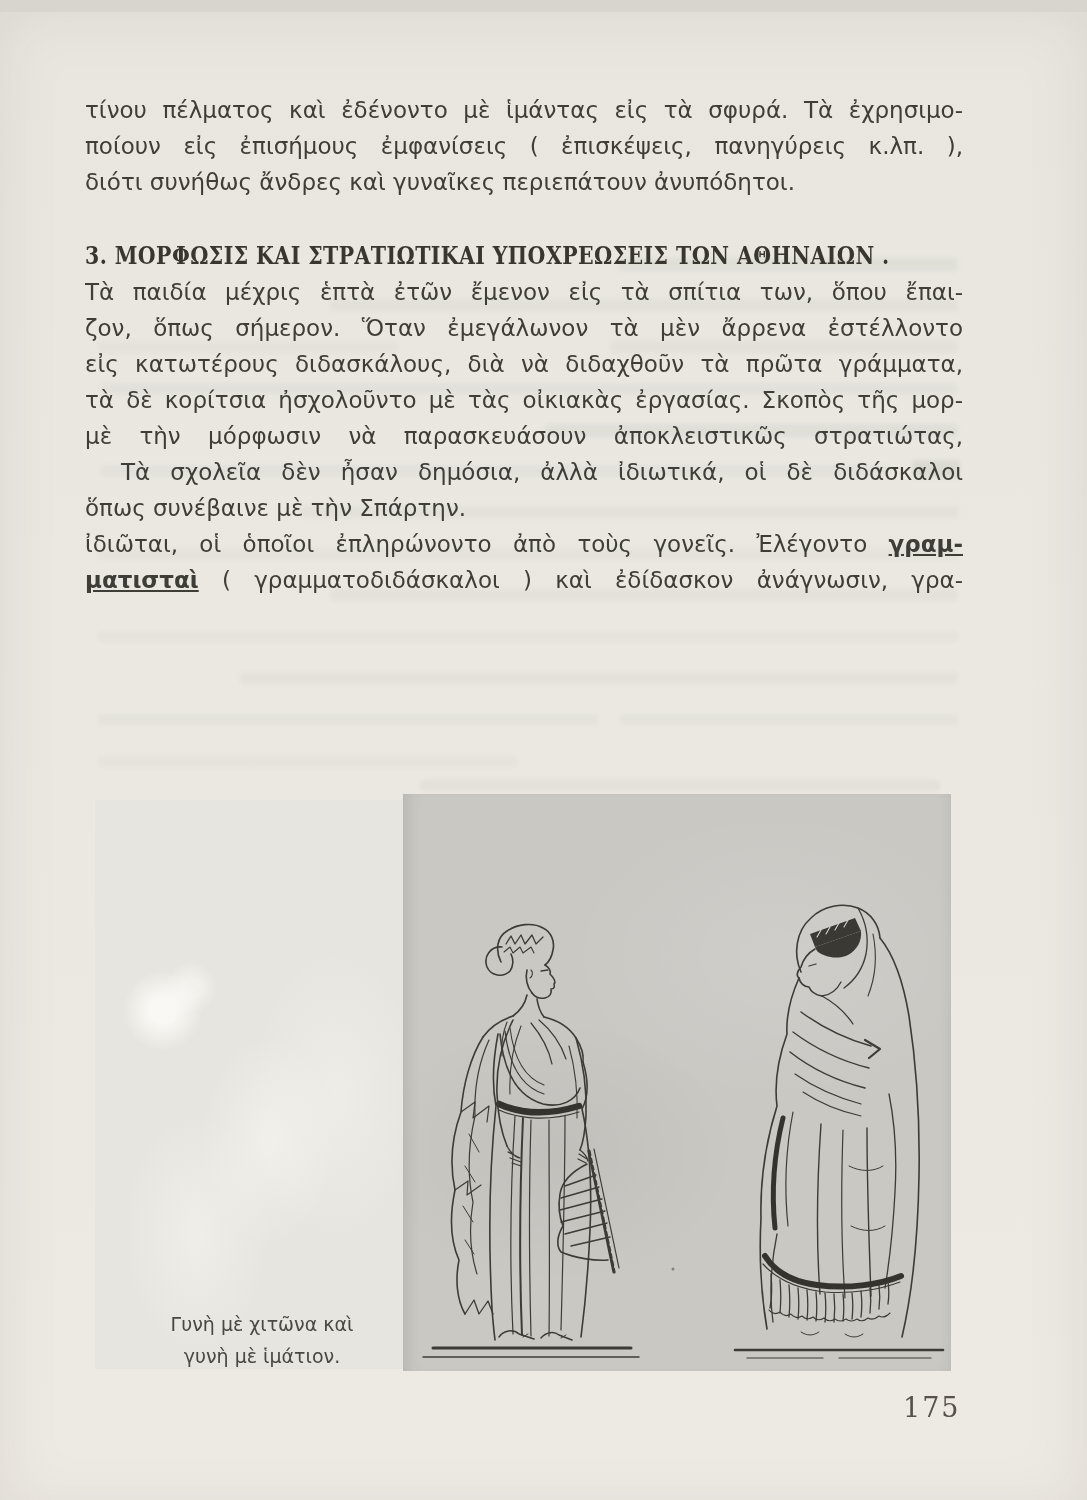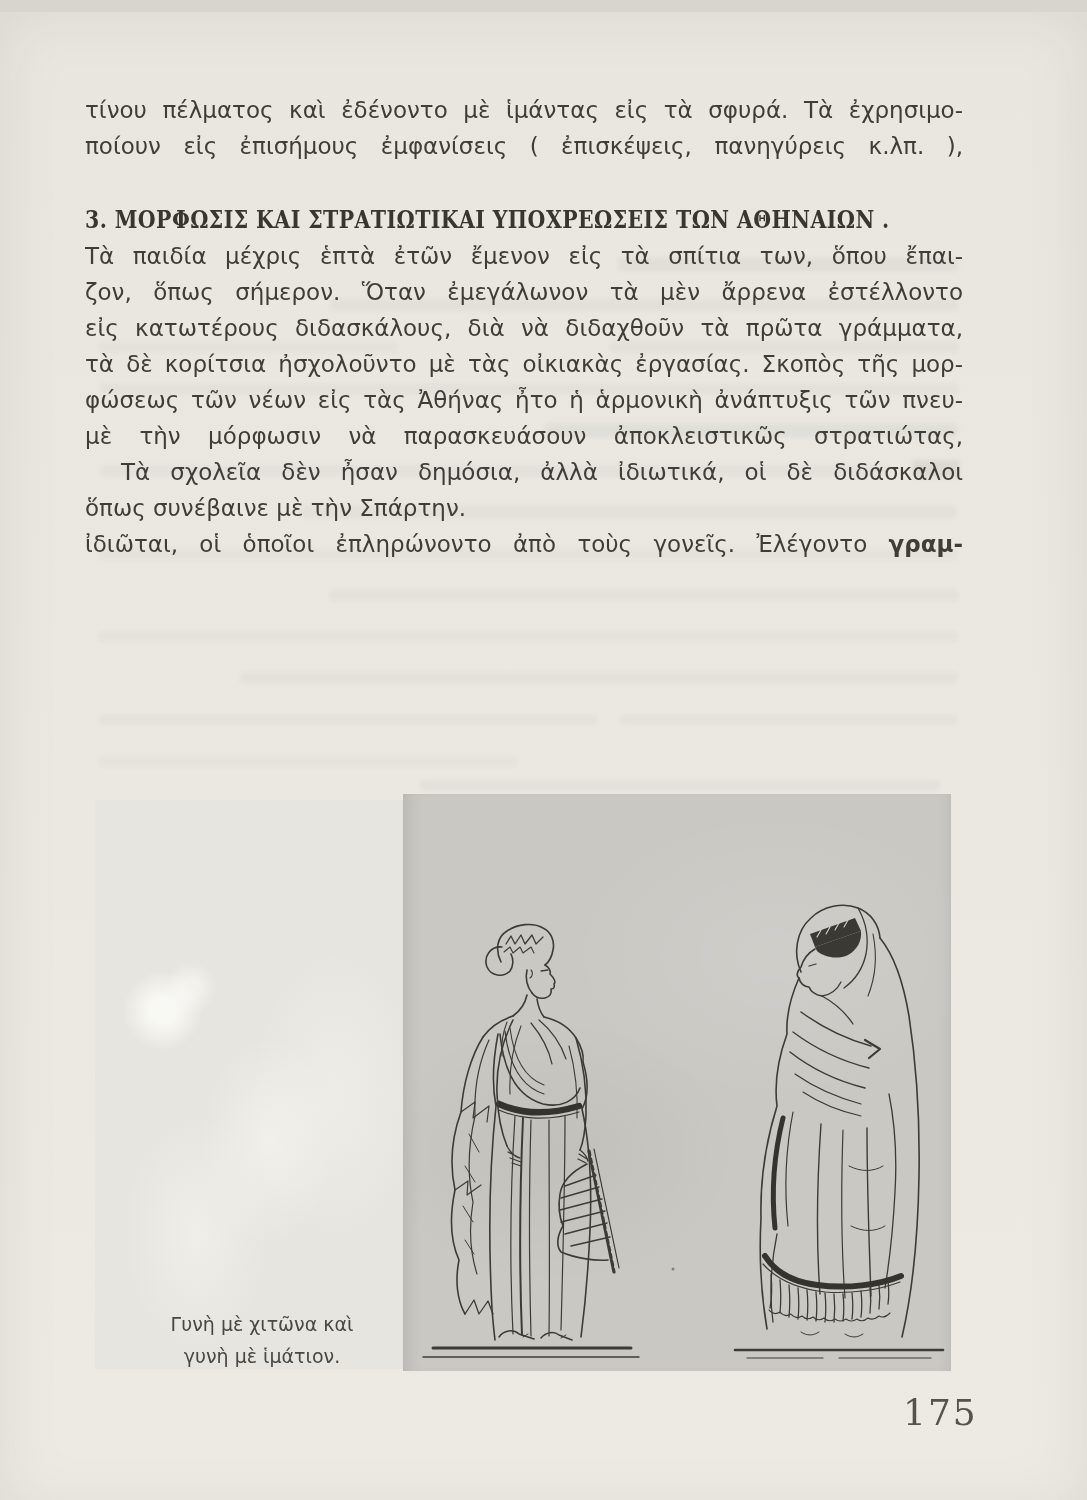"διότι συνήθως ἄνδρες καὶ γυναῖκες" div.ln { html: none -> <div>διότι συνήθως ἄνδρες καὶ γυναῖκες περιεπάτουν ἀνυπόδητοι.</div> }
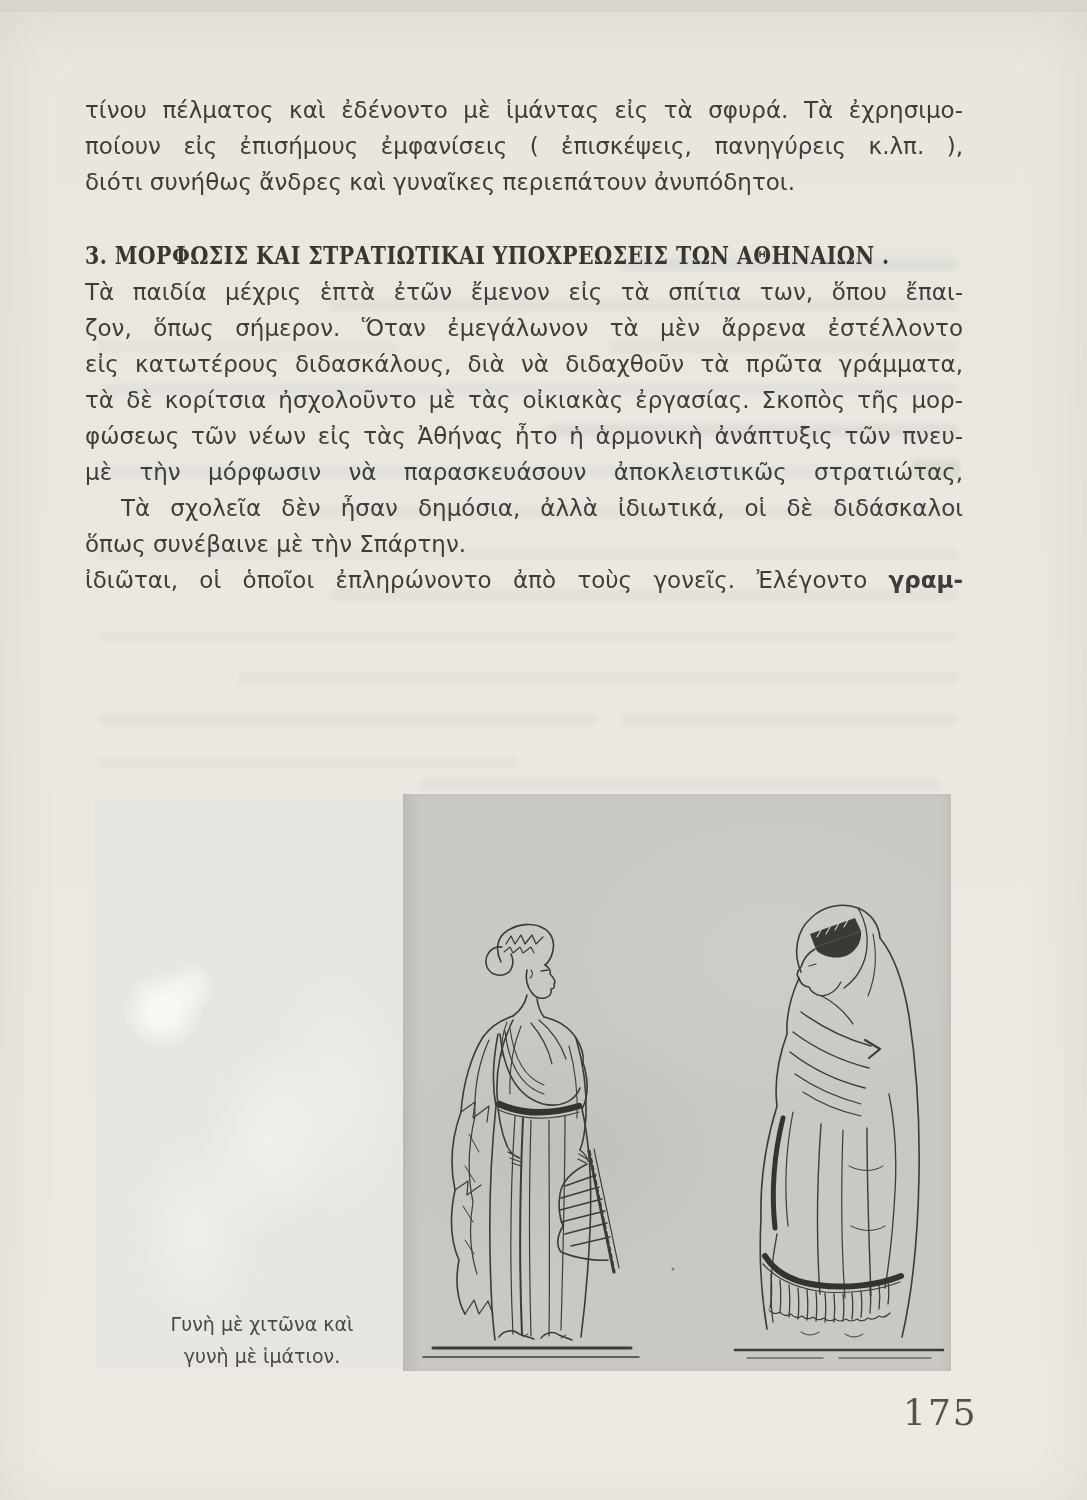"φώσεως τῶν νέων εἰς τὰς" div.ln { html: <div>φώσεως τῶν νέων εἰς τὰς Ἀθήνας ἦτο ἡ ἁρμονικὴ ἀνάπτυξις τῶν πνευ-</div> -> none }
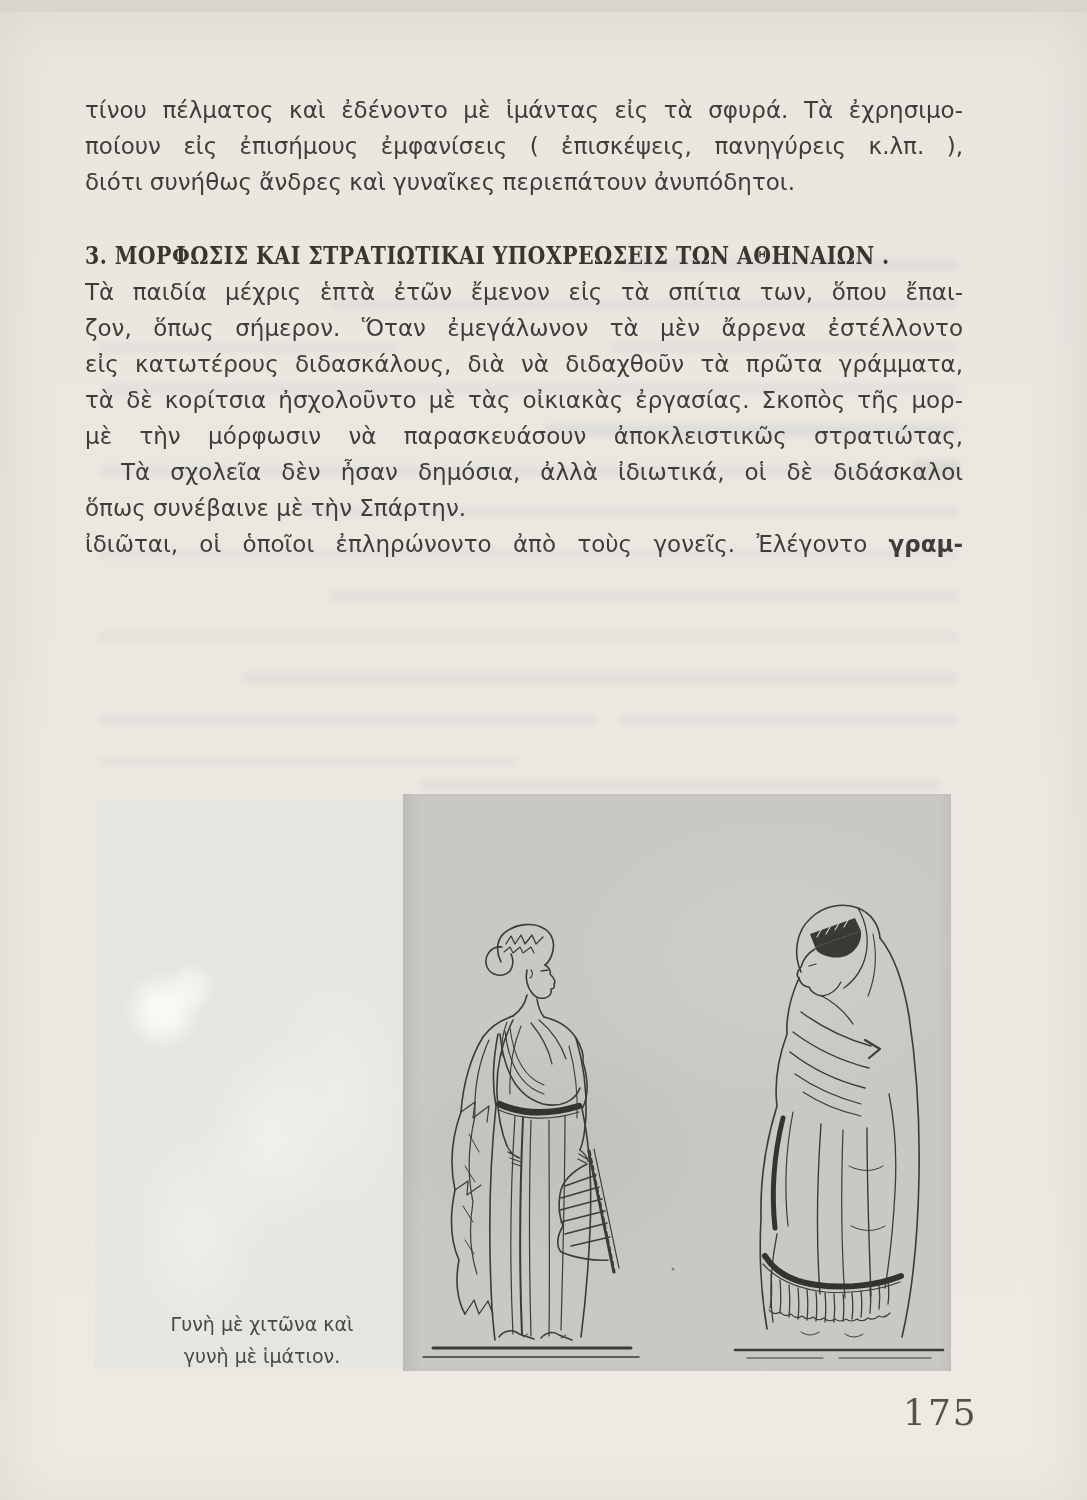"γραμ-" .b { text-decoration: none -> underline }
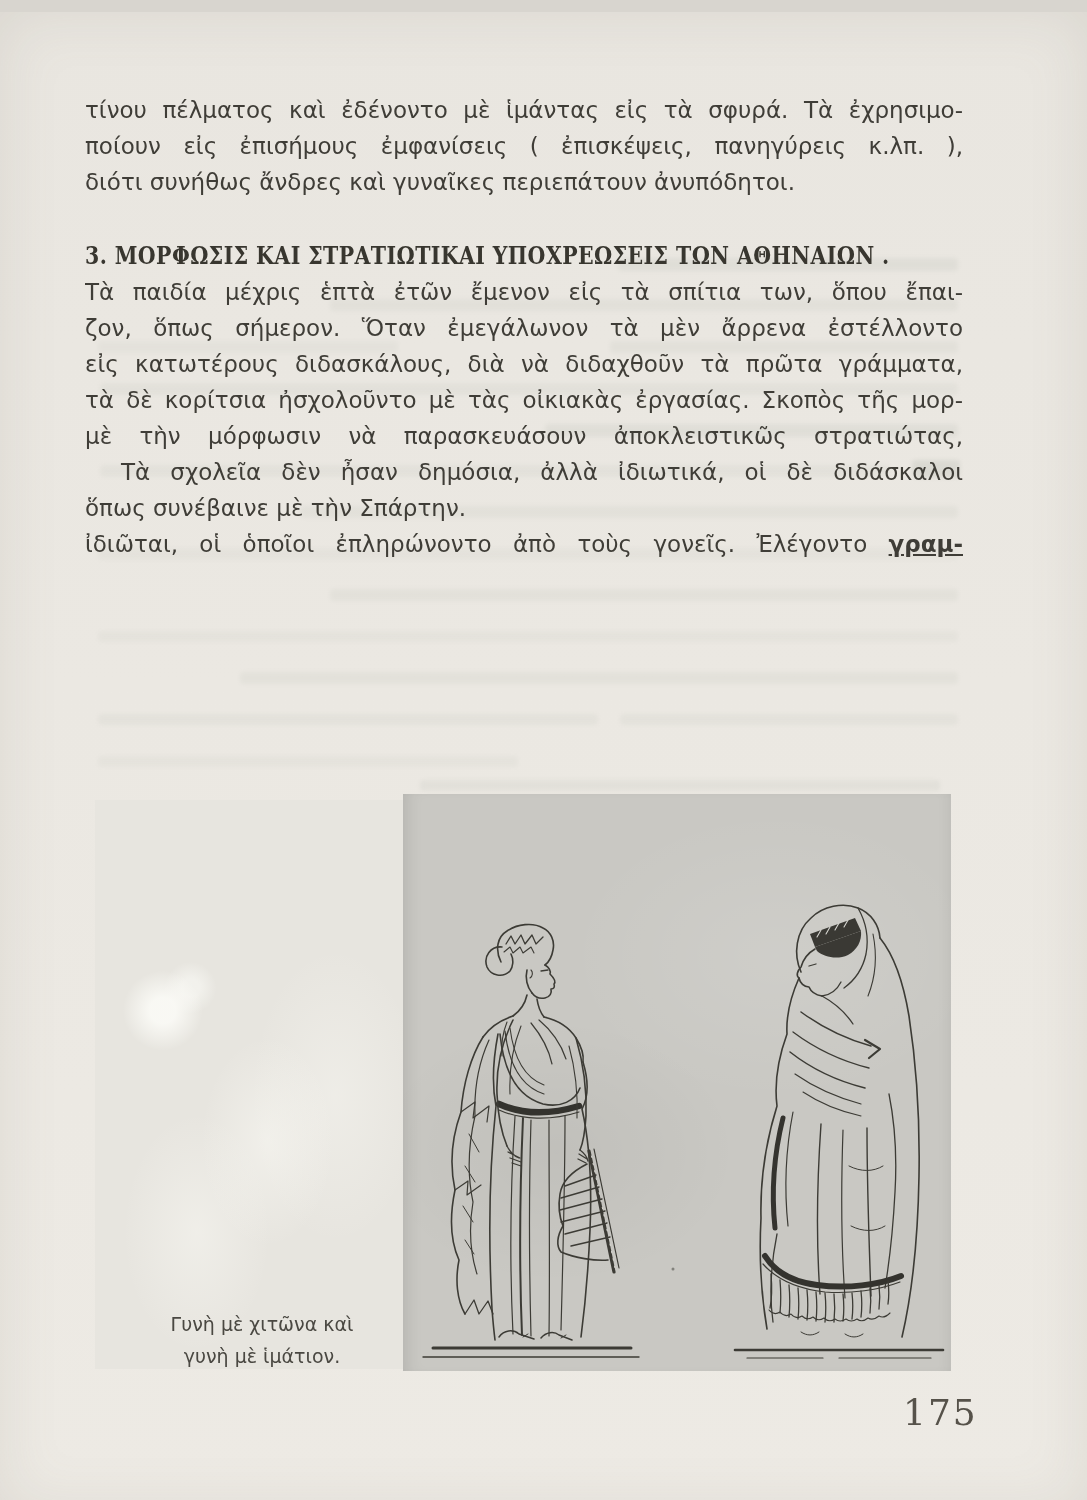"ματισταὶ ( γραμματοδιδάσκαλοι ) καὶ" div.ln { html: none -> <div><span>ματισταὶ</span><span> ( γραμματοδιδάσκαλοι ) καὶ ἐδίδασκον ἀνάγνωσιν, γρα-</span></div> }
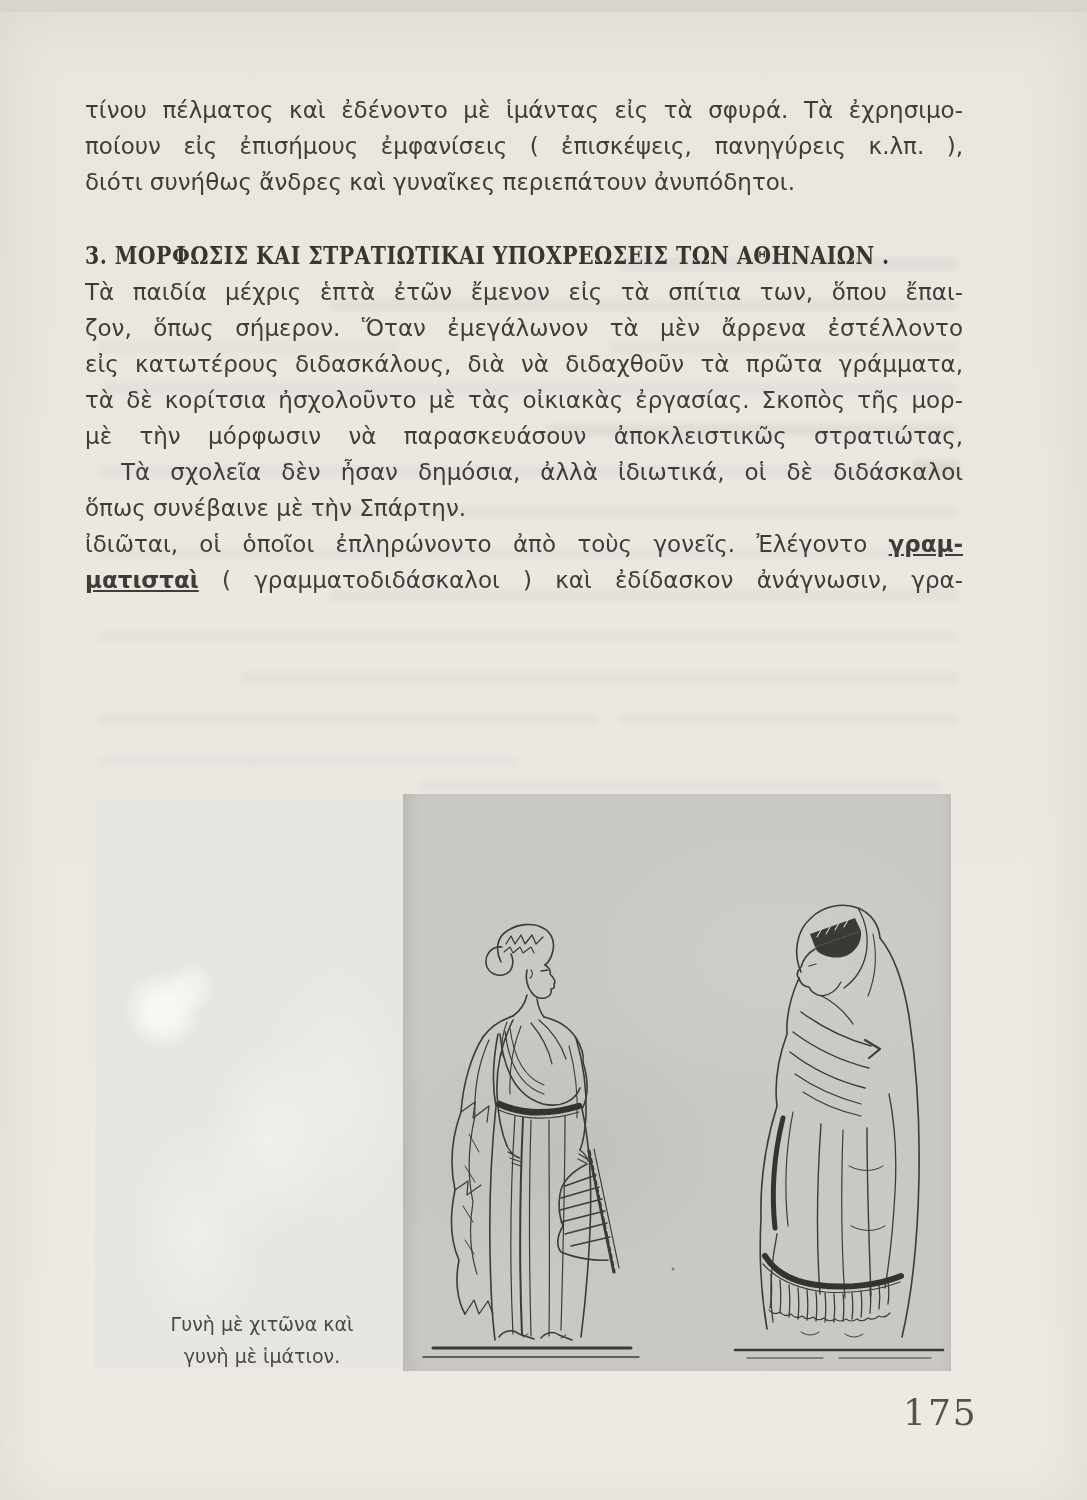"175" .pagenum { font-size: 36px -> 27px }
